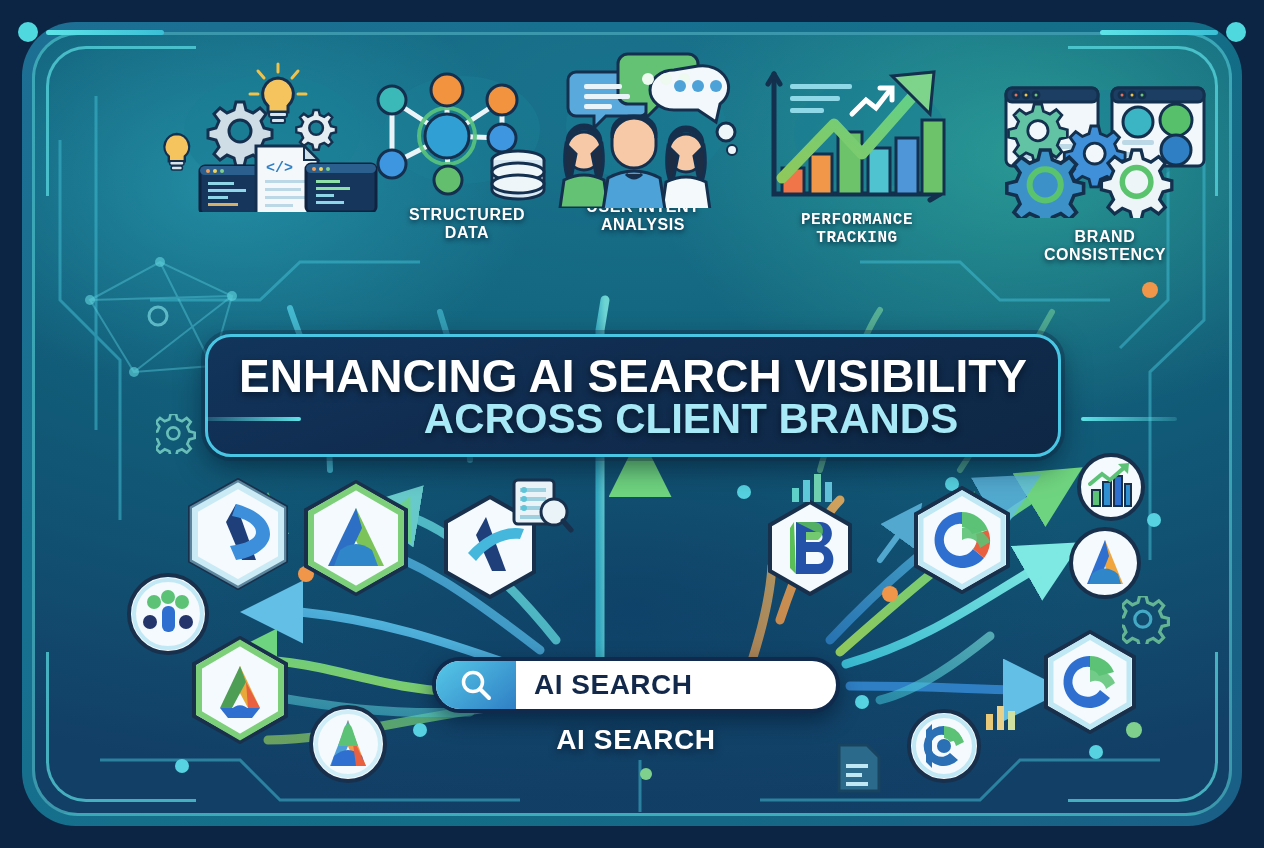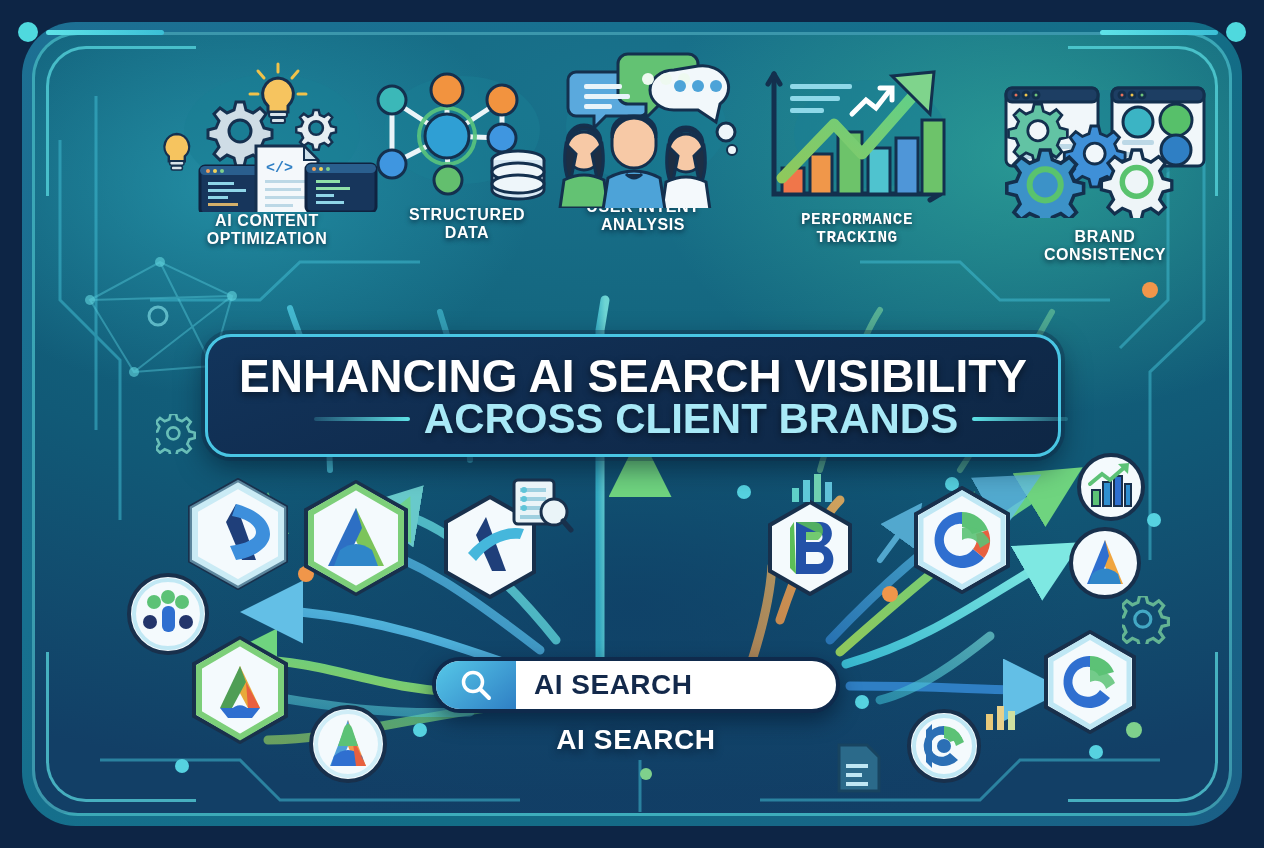"AI CONTENT" div.label { html: <div> <span>AI CONTENT</span><br><span>OPTIMIZATION</span> </div> -> none }
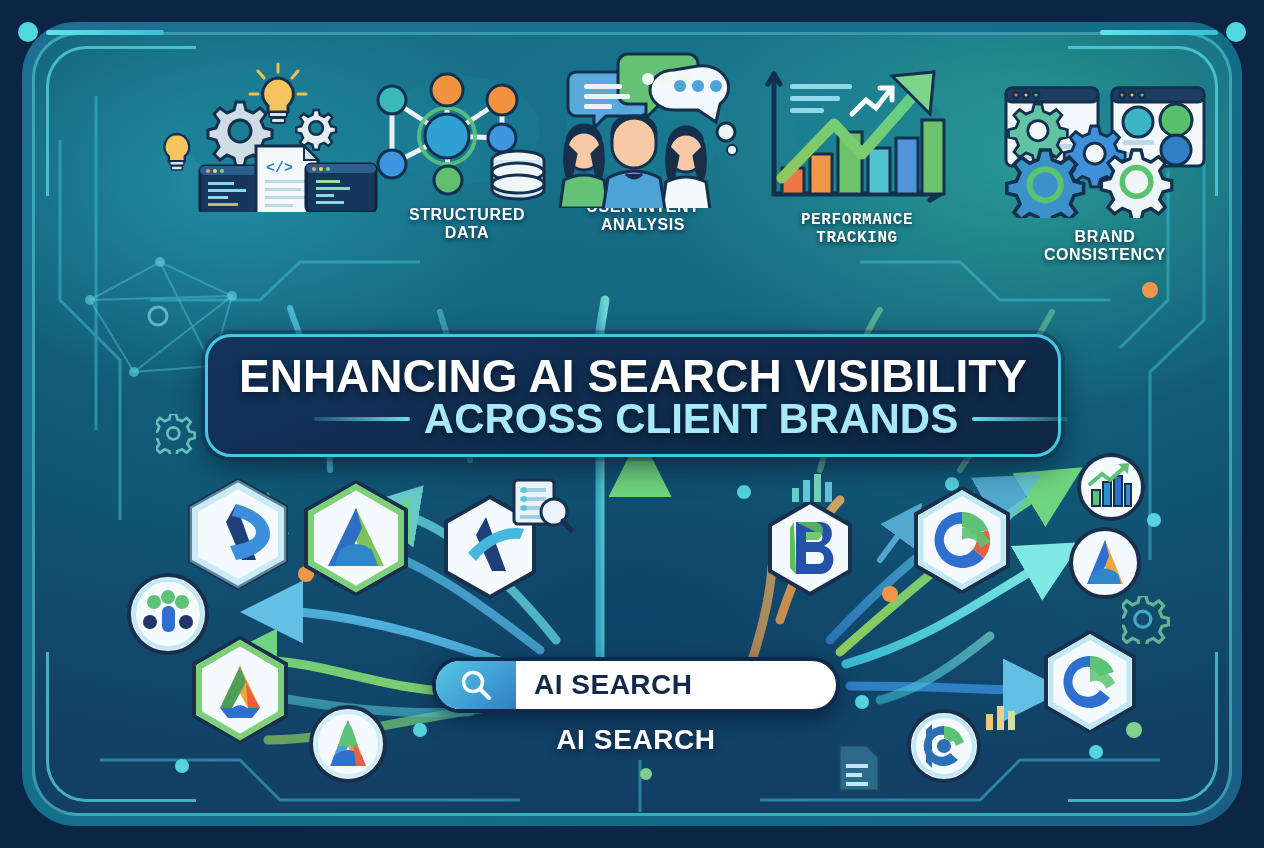"ACROSS CLIENT BRANDS" .title-sub-row { justify-content: center -> space-between }
